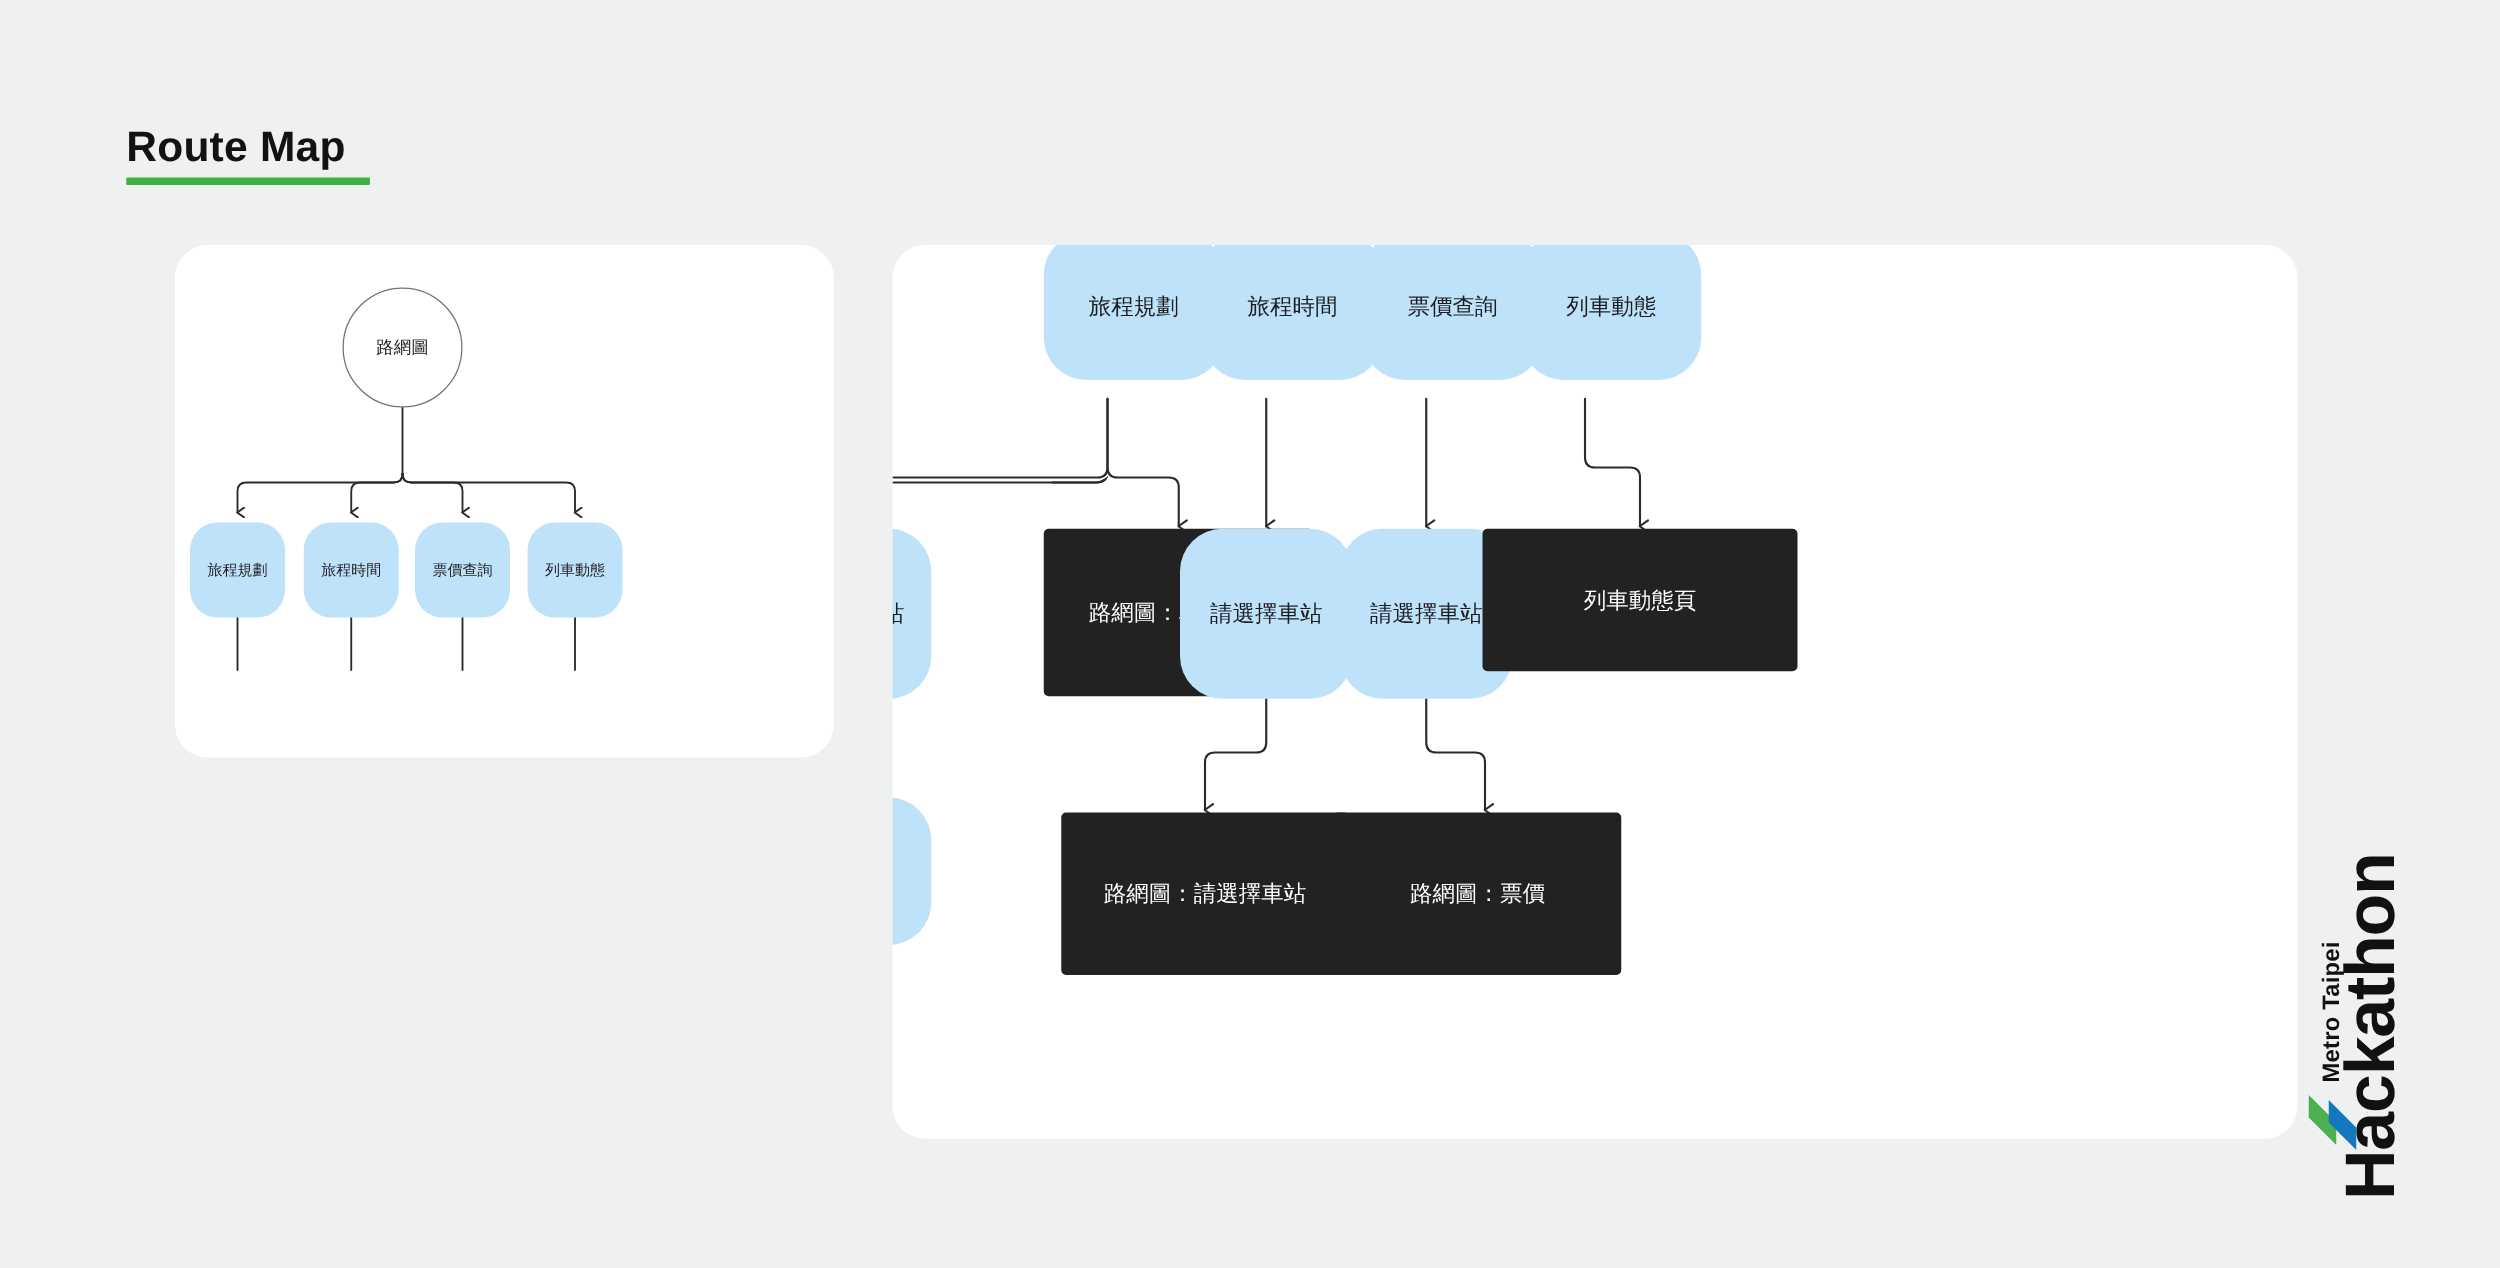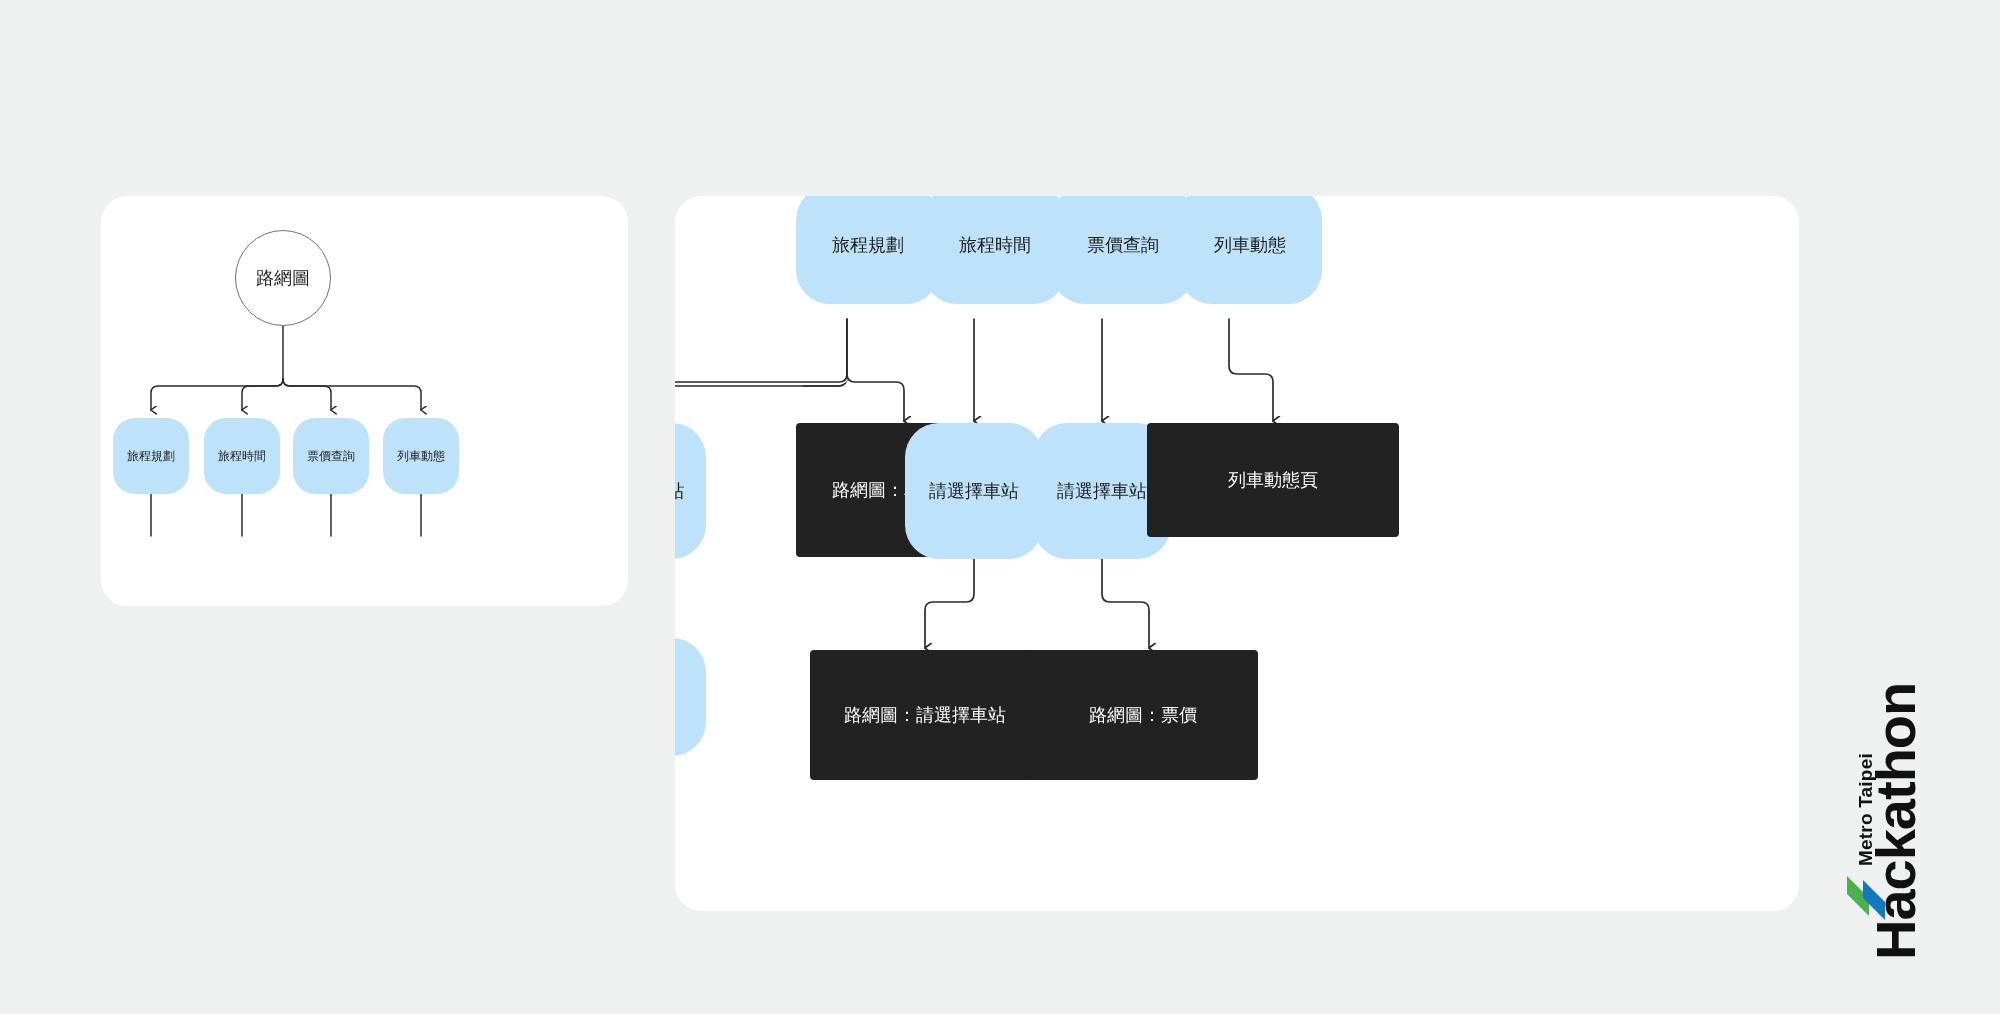"Route Map" div { html: none -> <div> <div>Route Map</div> <div></div> </div> }
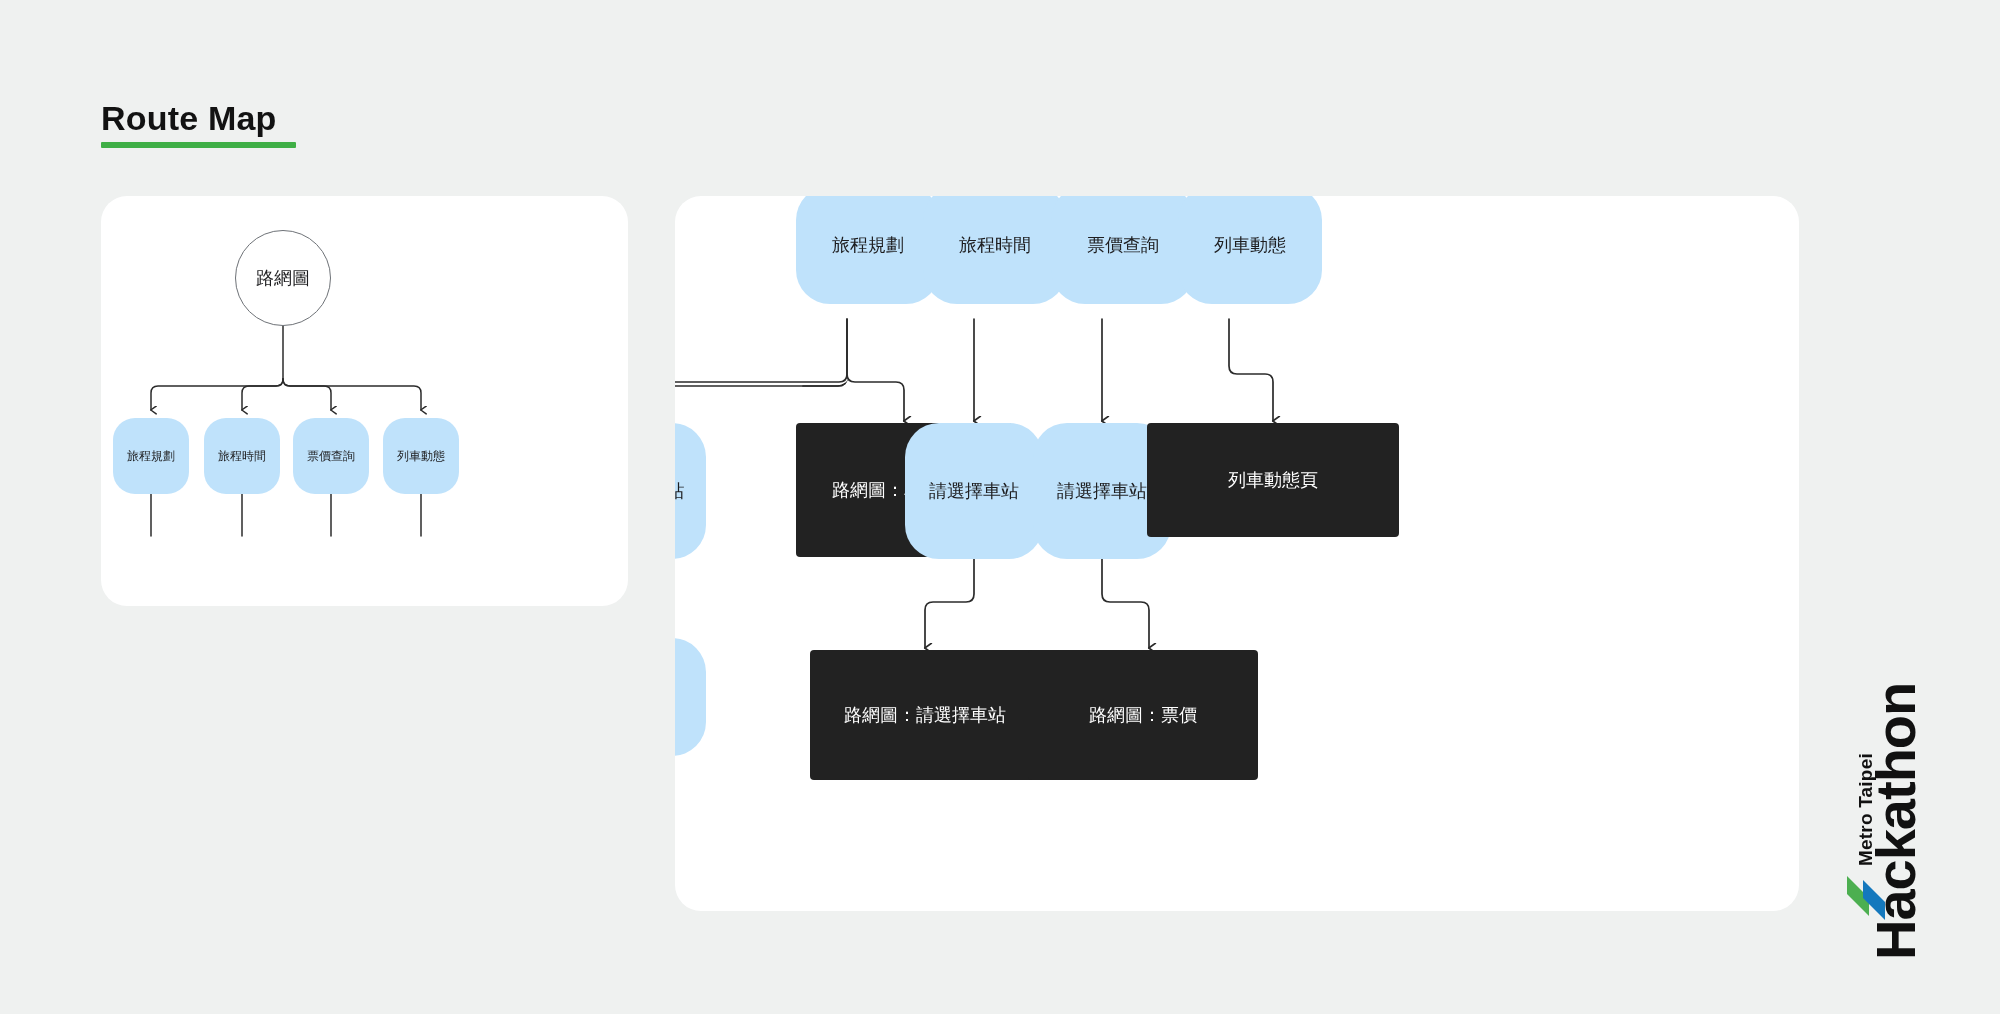"旅程規劃" .panel { margin-left: none -> 39px }
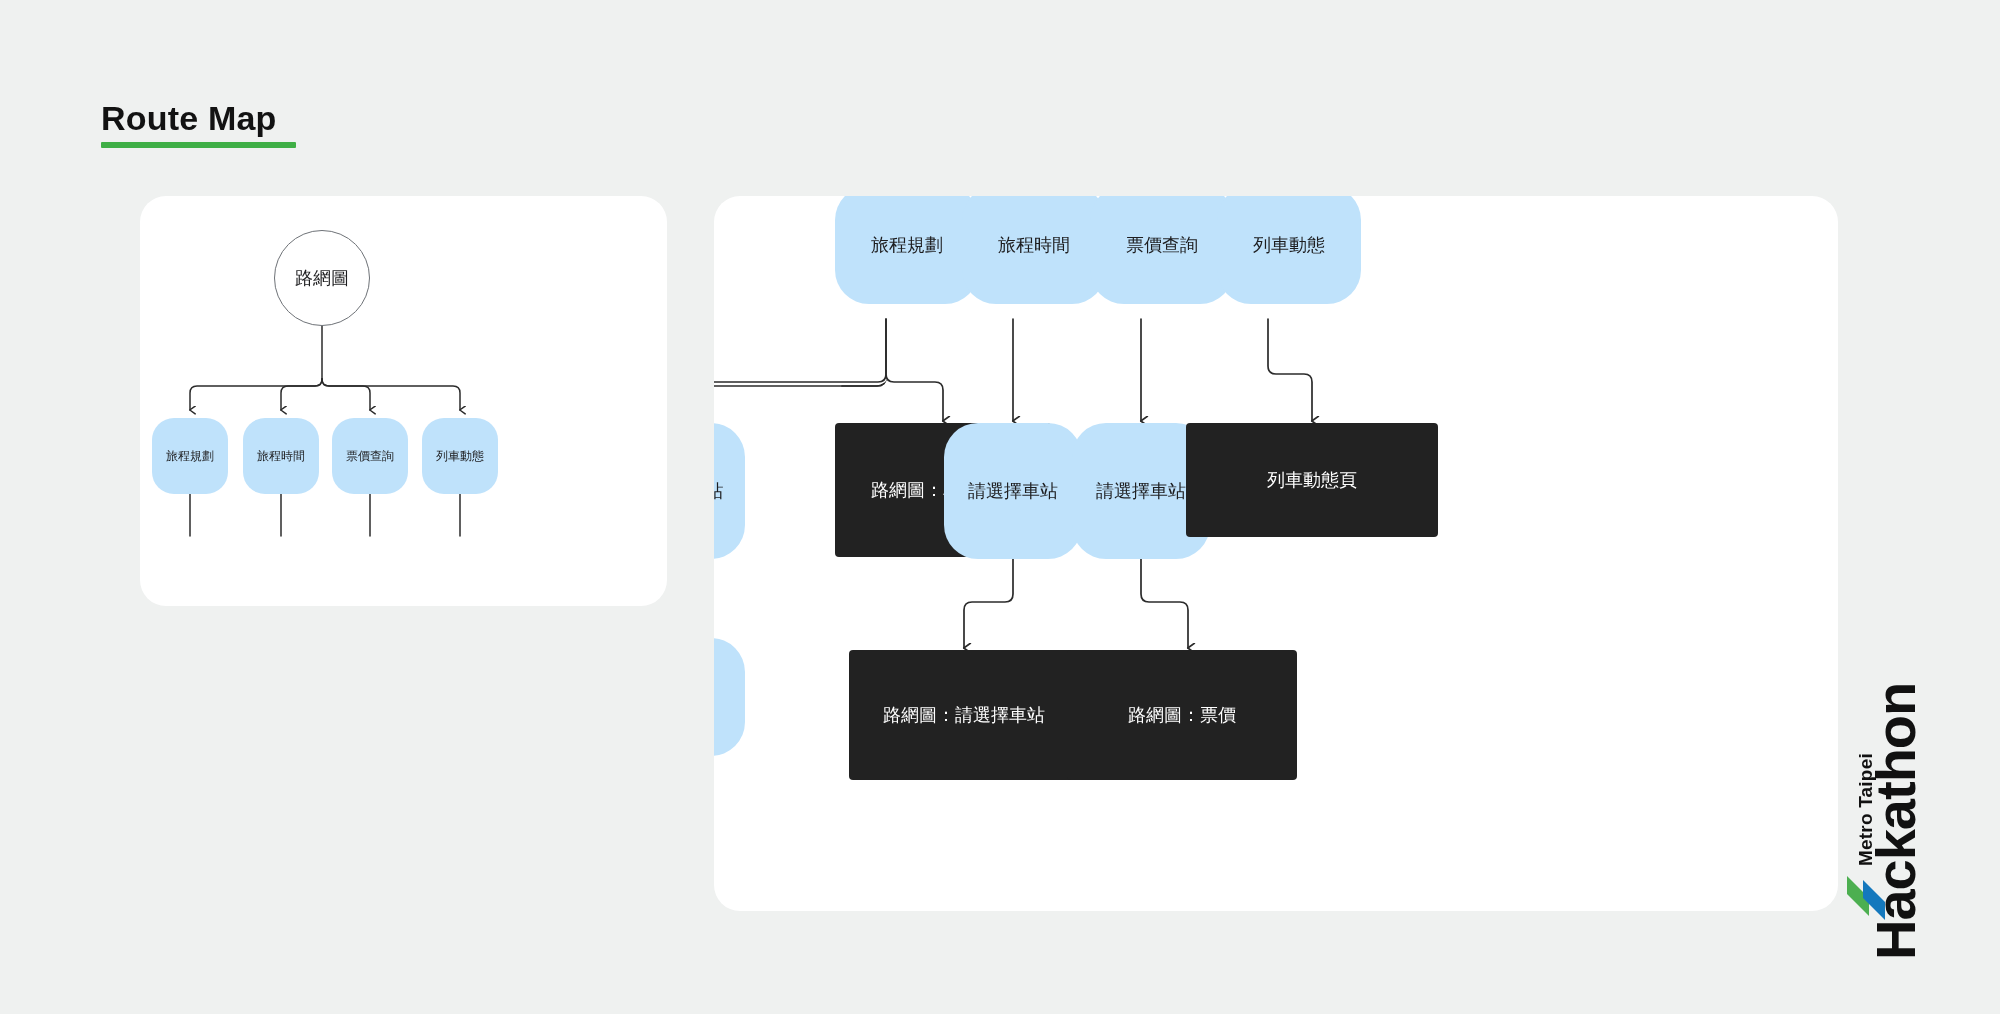"路網圖" .lp-circle { font-size: 18px -> 14px }
